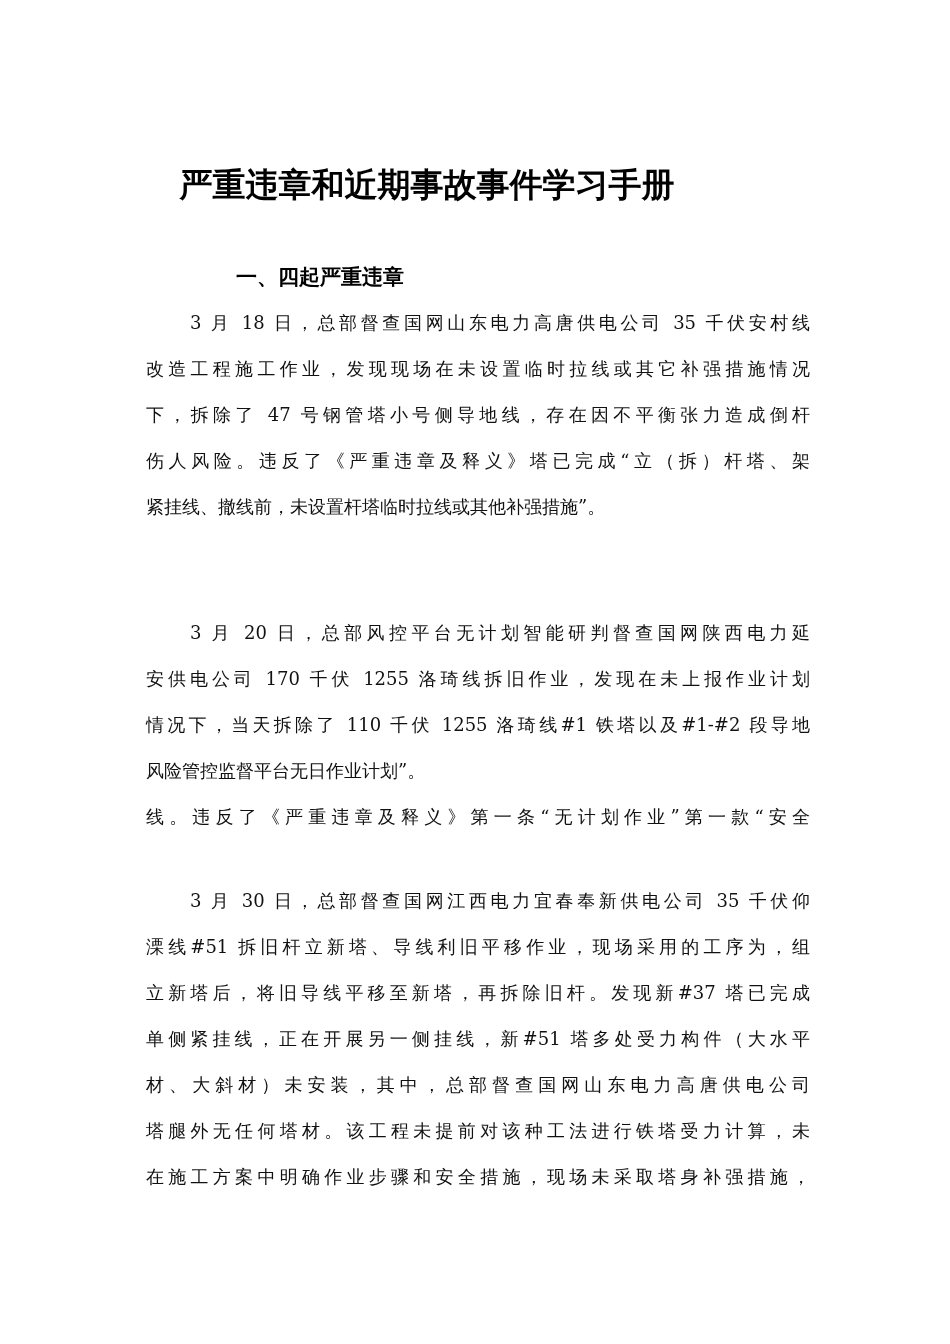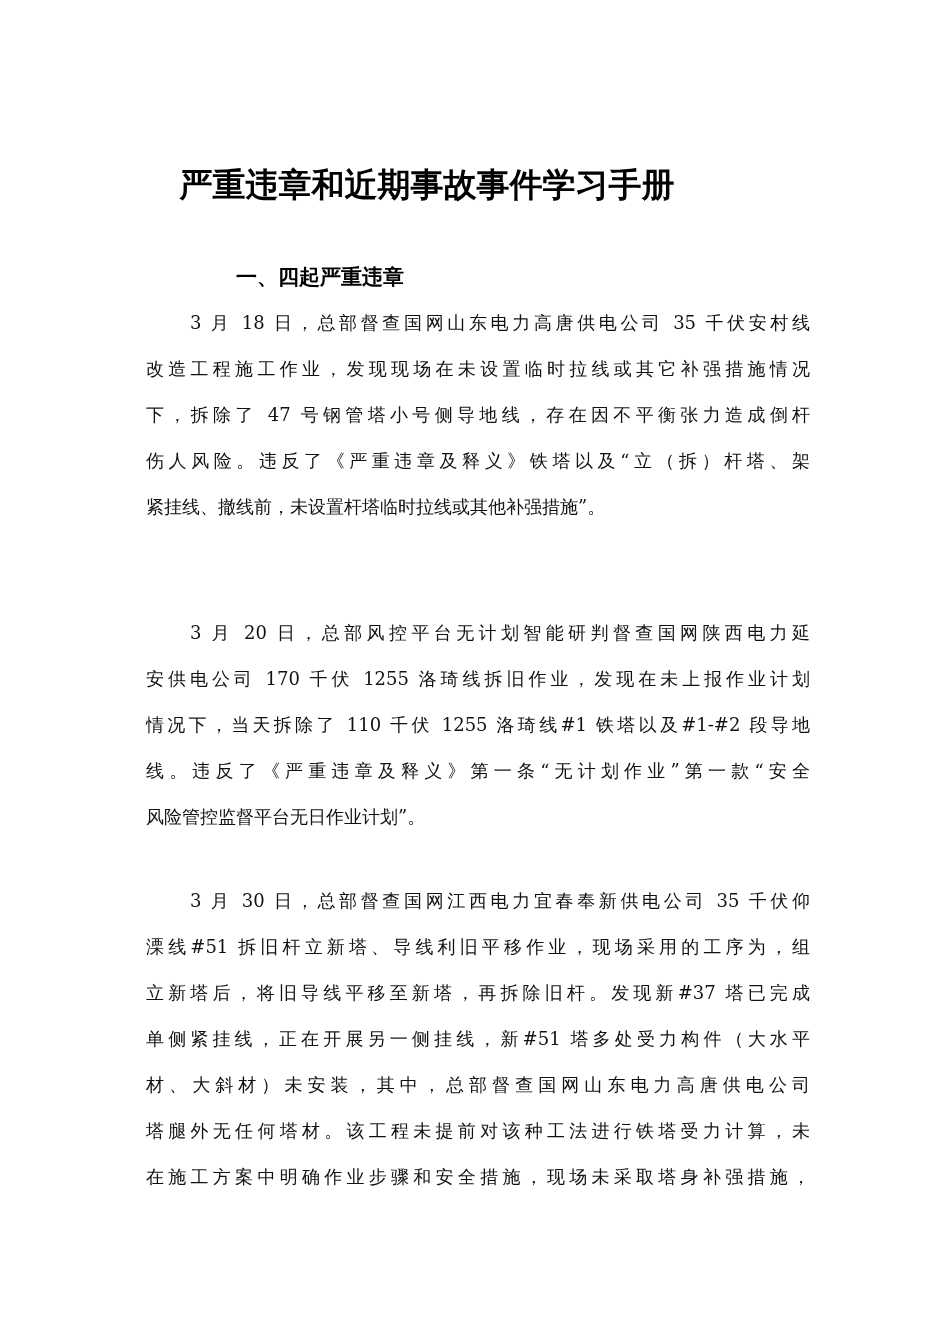"伤人风险。违反了《严重违章及释义》铁塔以及“立（拆）杆塔、架" span.line { text: 铁塔以及 -> 塔已完成 }
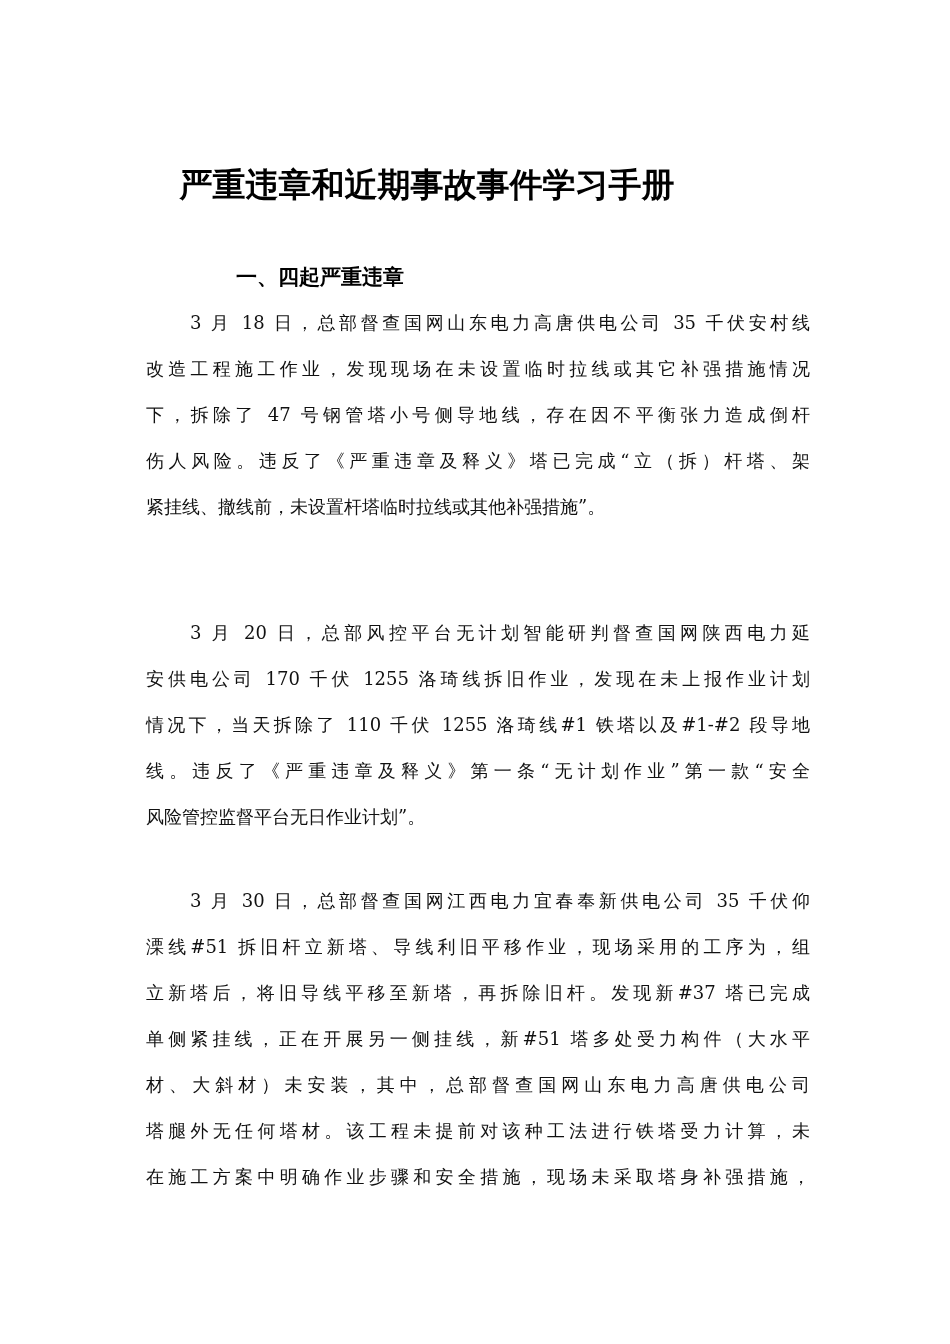"线。违反了《严重违章及释义》第一条“无计划作业”第一款“安全" span.line { order: before "风险管控监督平台无日作业计划”。" -> after "风险管控监督平台无日作业计划”。" }
